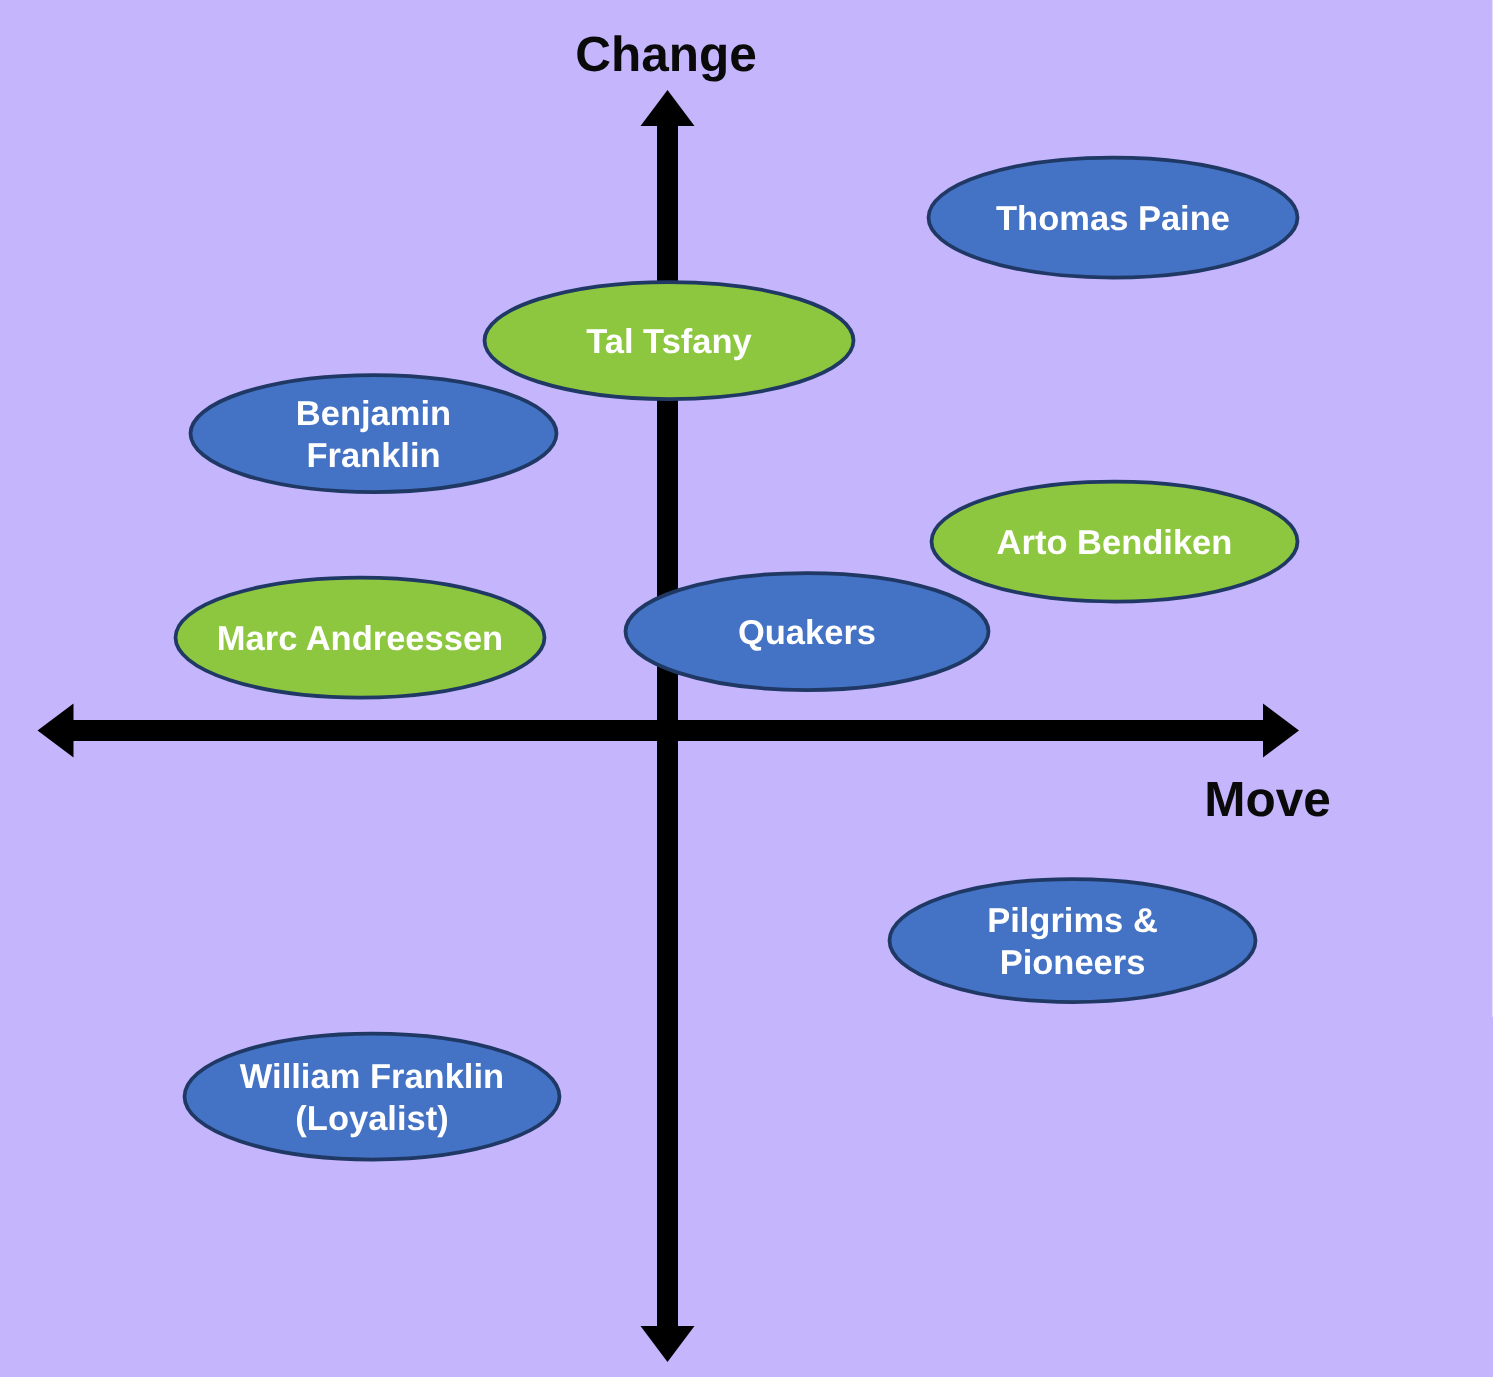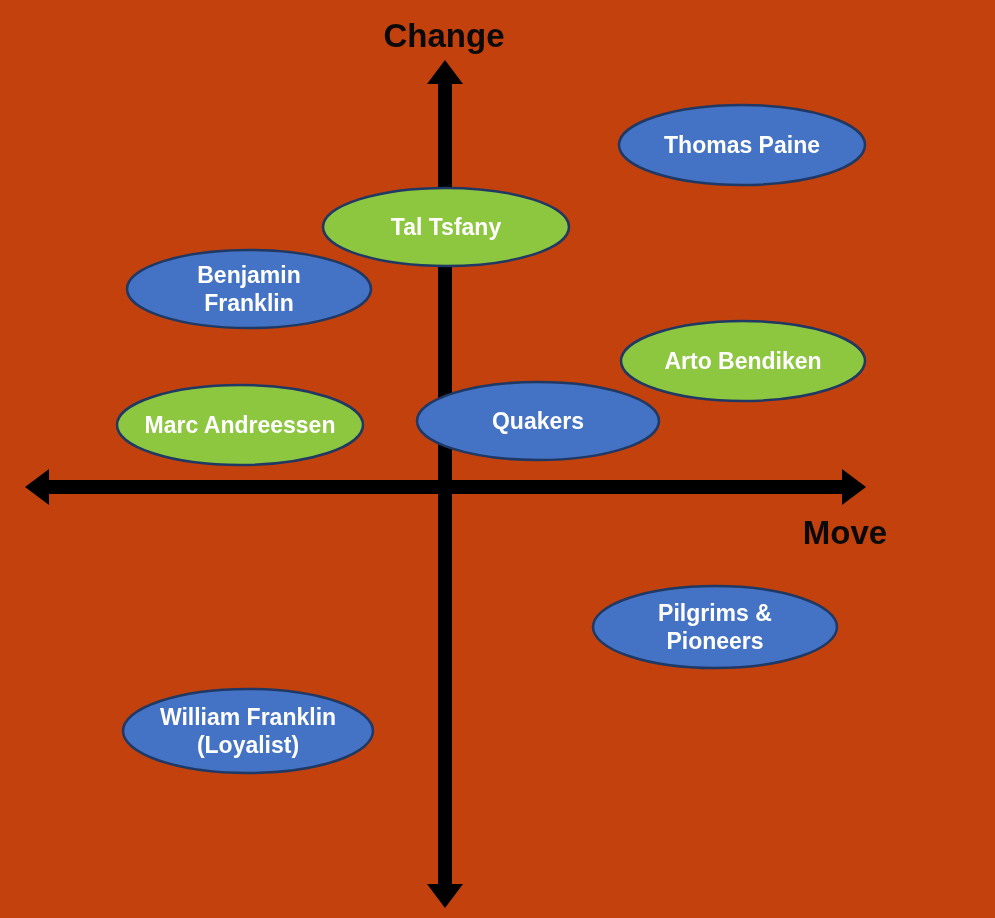"Change" .stage { background: #c2410c -> #c4b5fd }
